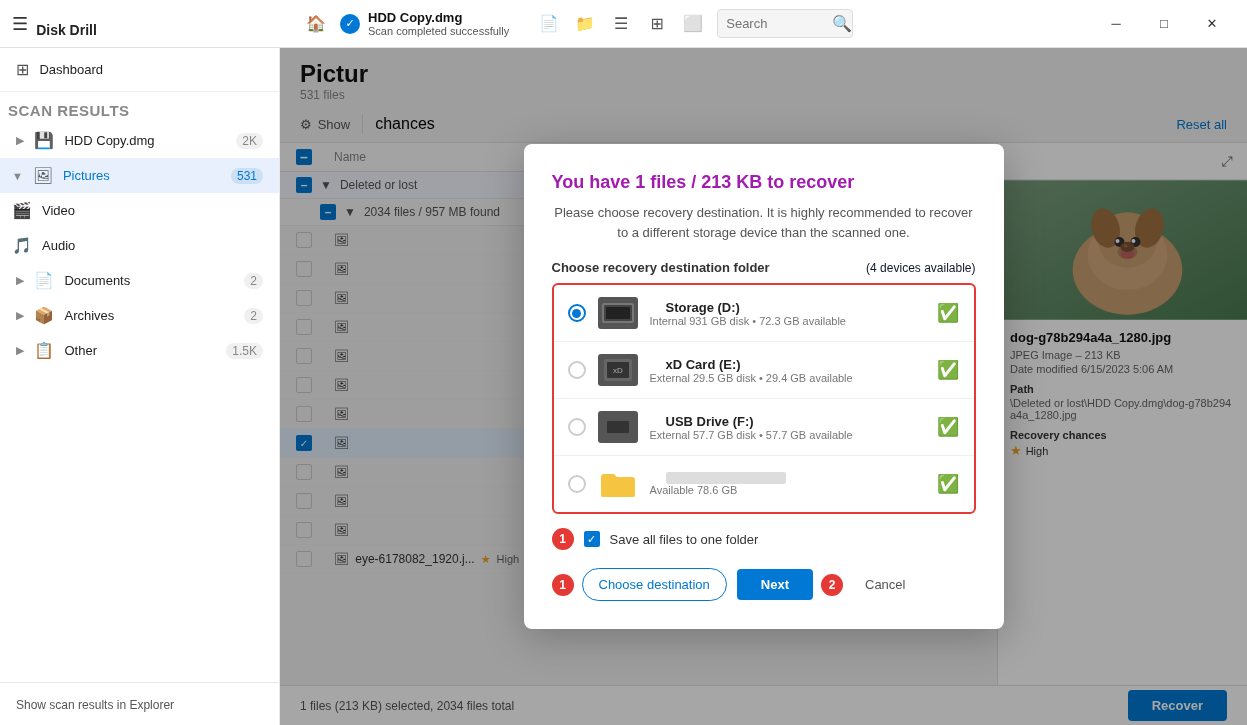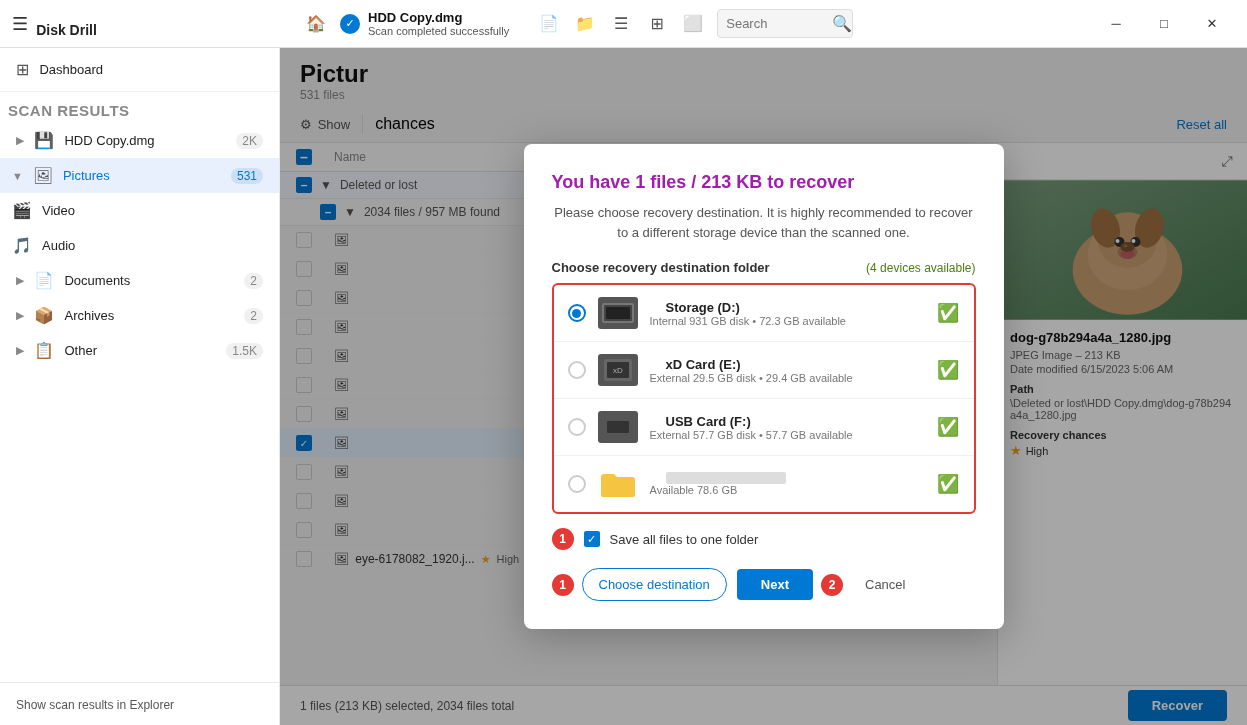"(4 devices available)" .modal-devices-count { color: #4d7c0f -> #0f172a }
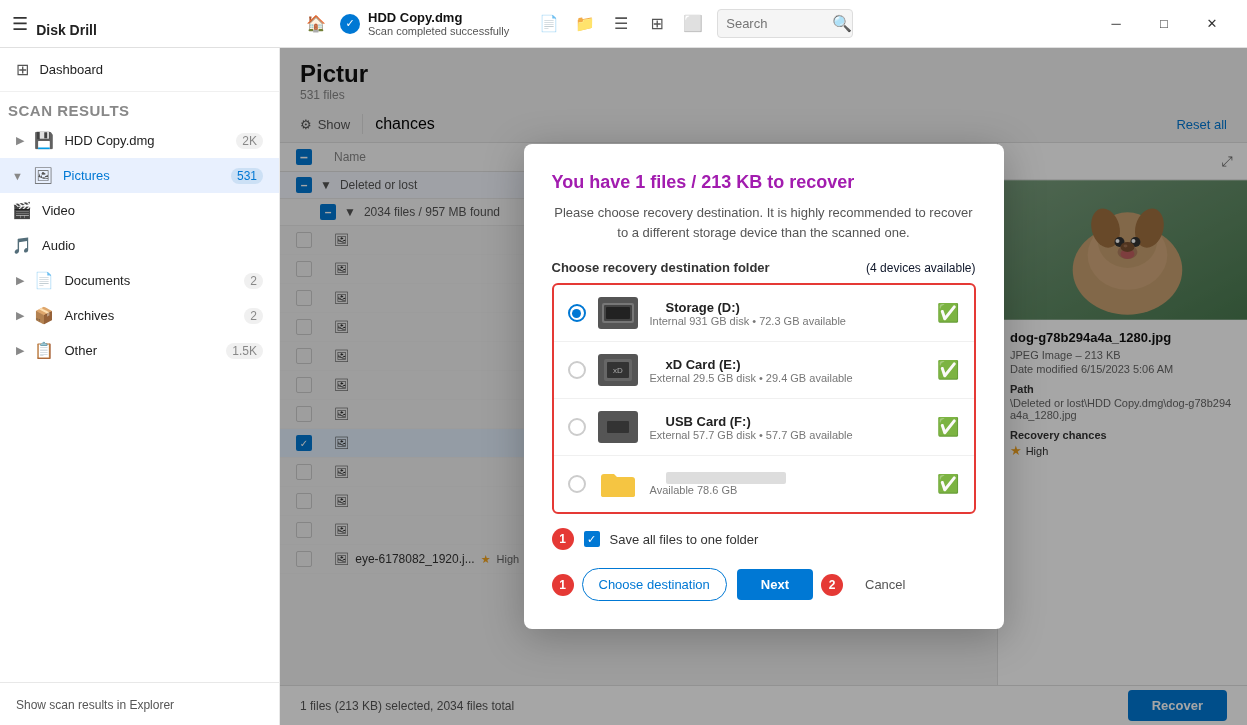"USB Card (F:)" div.device-name { text: Card -> Drive }
